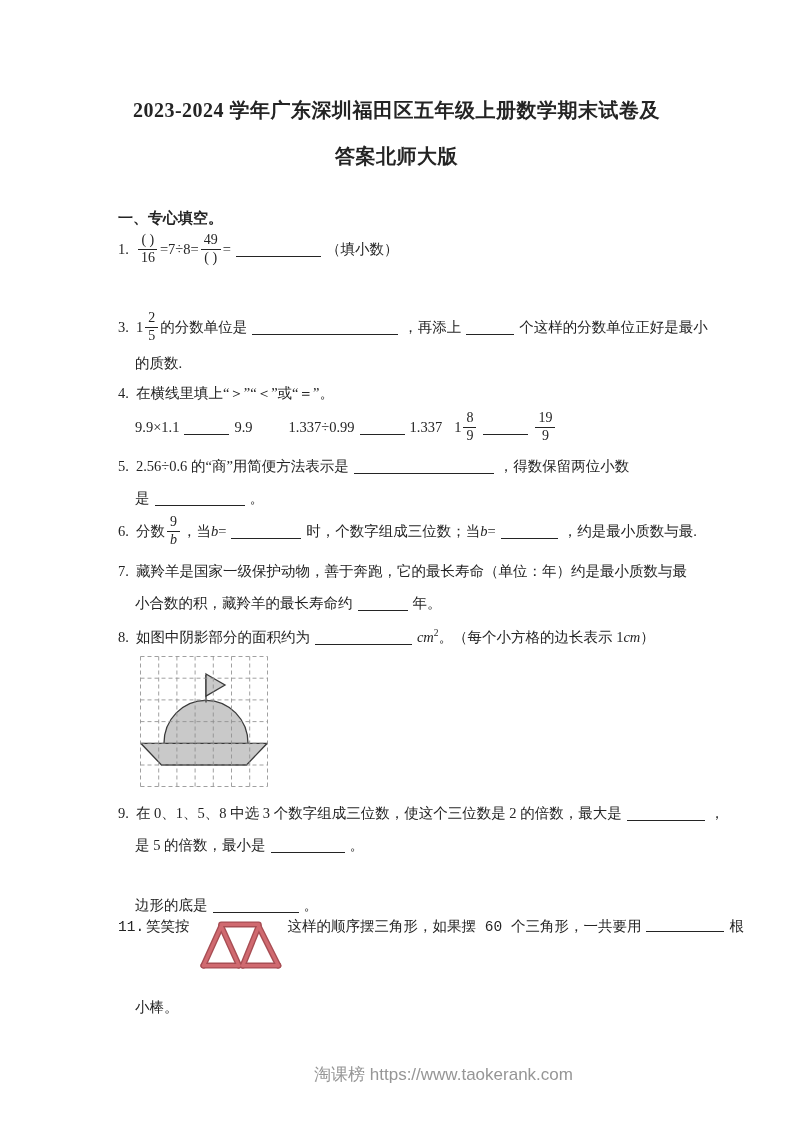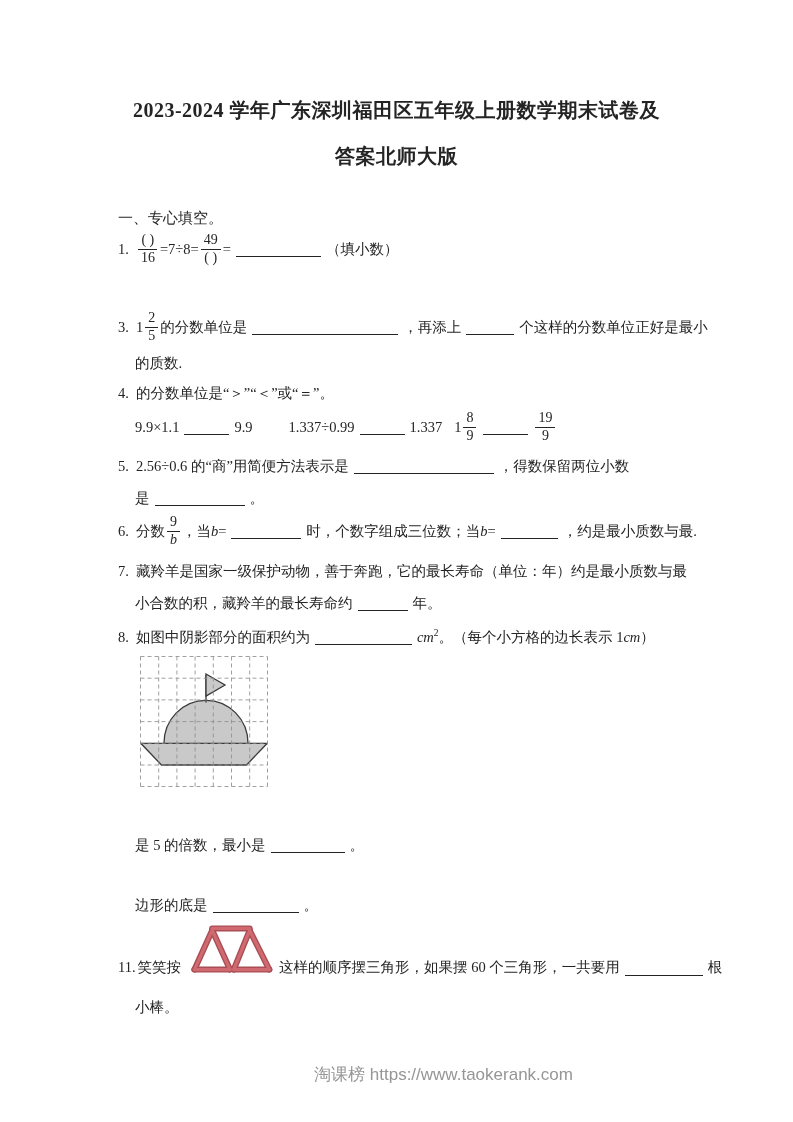"一、专心填空。" .heading { font-weight: normal -> bold }
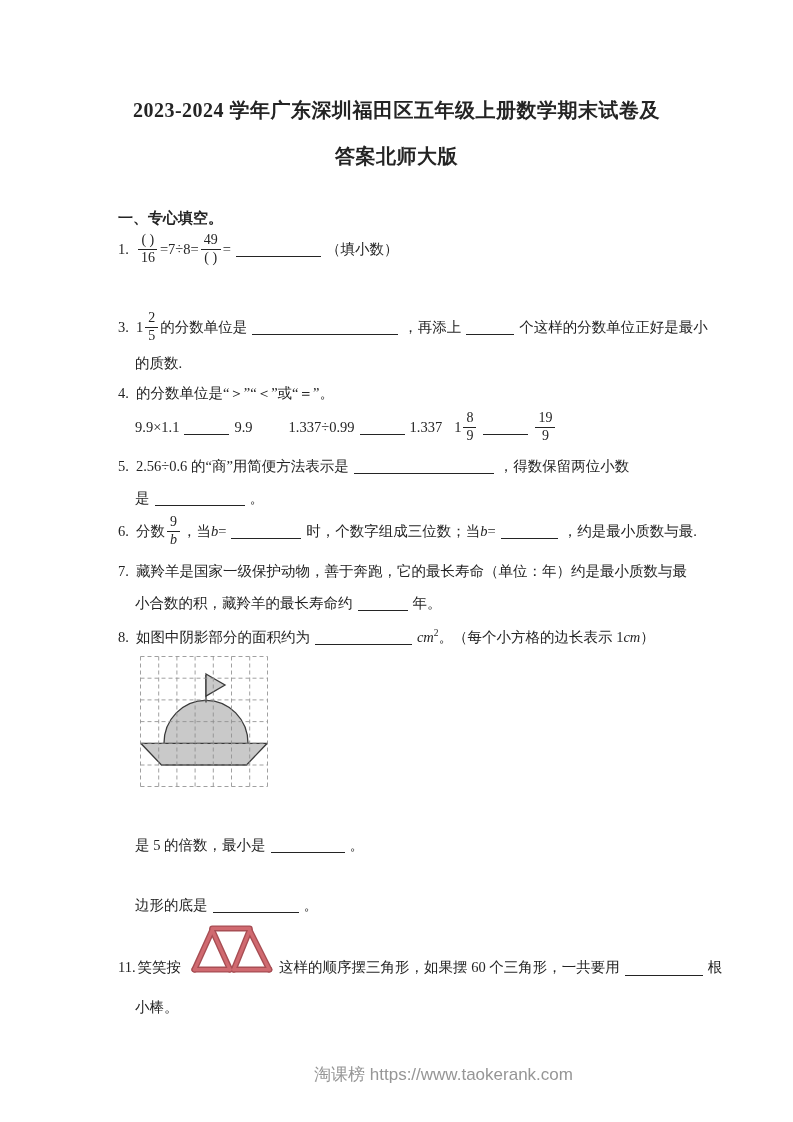"的分数单位是“＞”“＜”或“＝”。" span { text: 的分数单位是 -> 在横线里填上 }
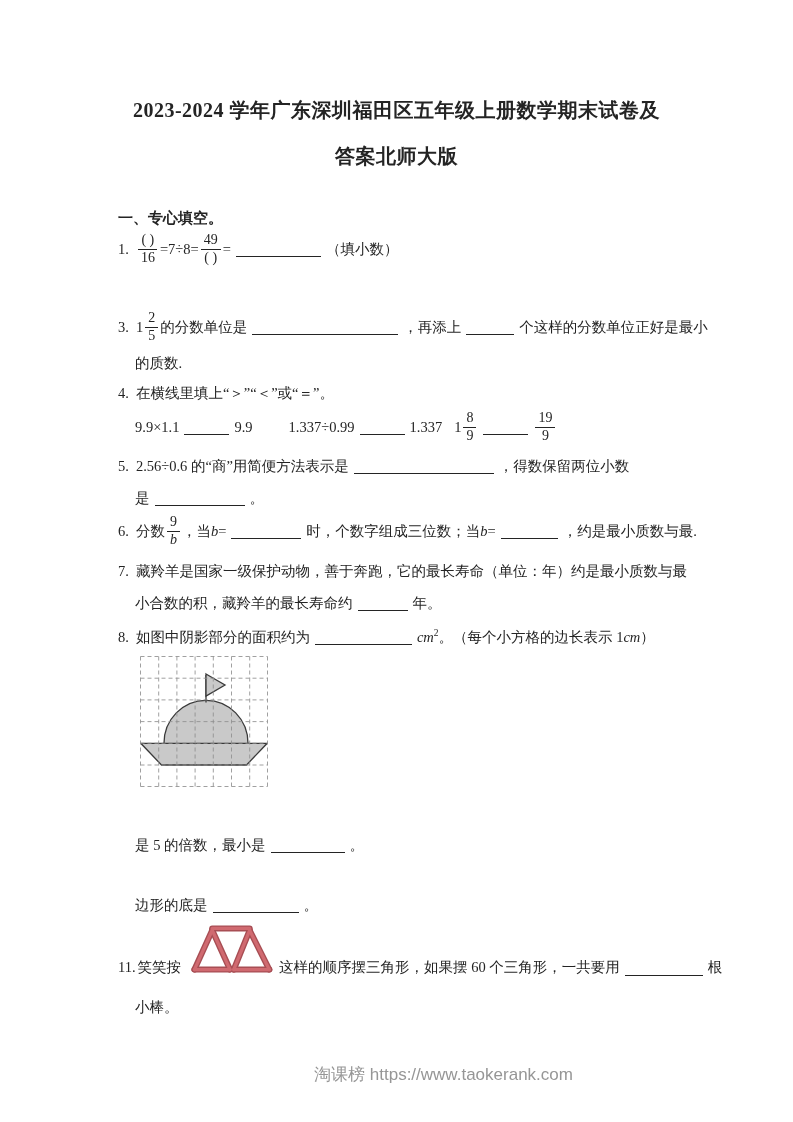"9. 在 0、1、5、8 中选 3" div.line { html: none -> <div> <span>9.</span><span>在 0、1、5、8 中选 3 个数字组成三位数，使这个三位数是 2 的倍数，最大是</span><span></span><span>，</span> </div> }
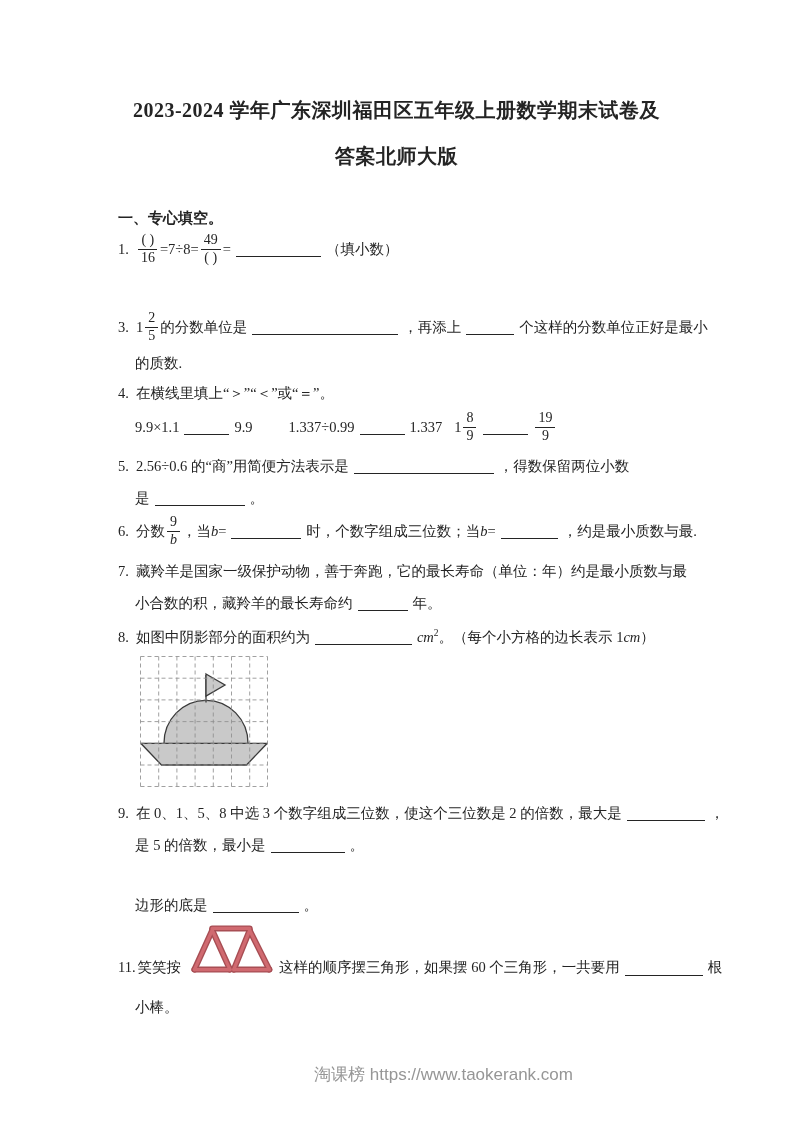"11." .l-inlinefig { align-items: flex-end -> none; font-family: none -> Liberation Mono, monospace }
